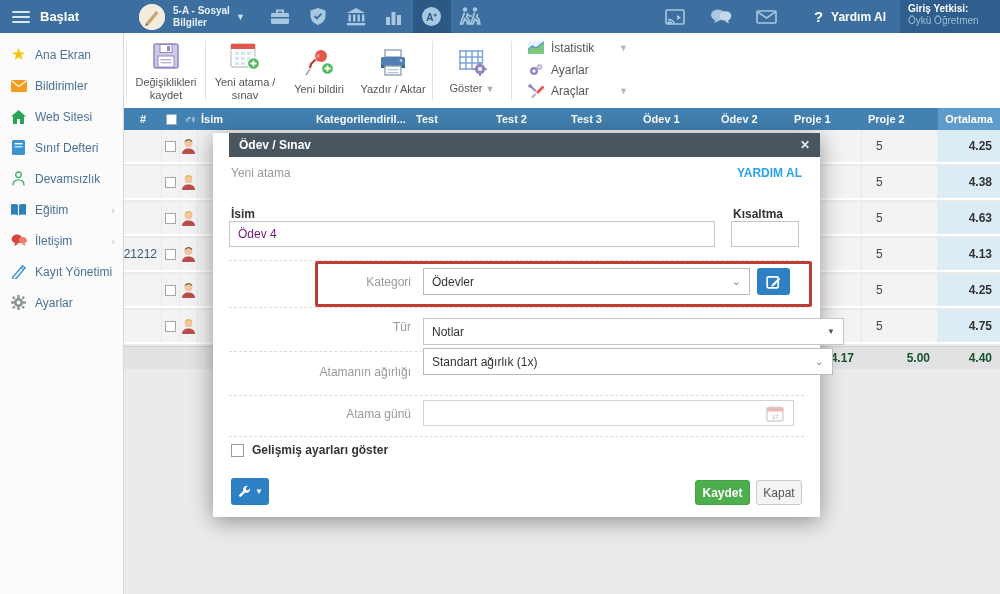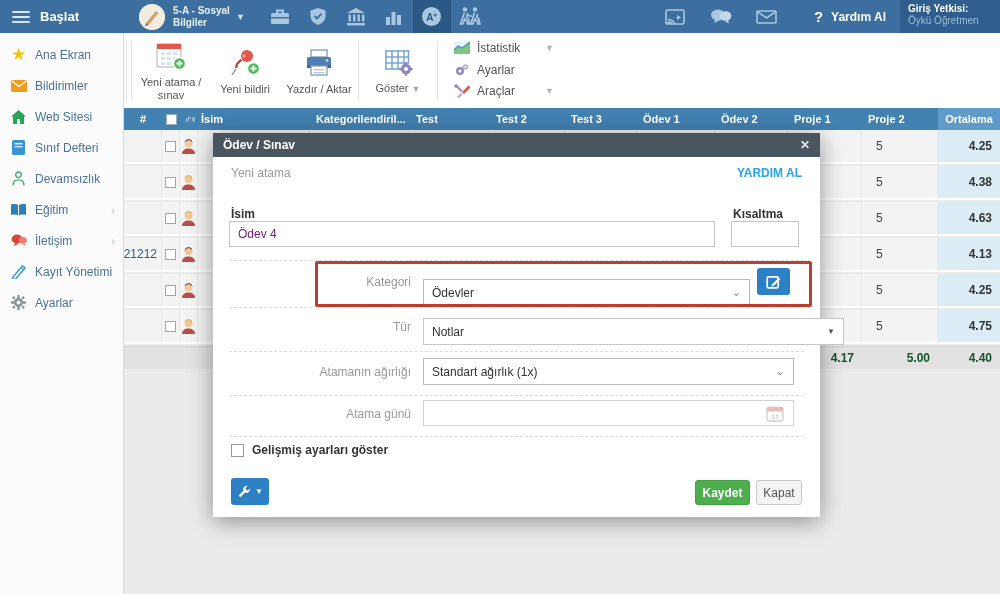"Değişiklikleri kaydet" div.tool-btn { html: none -> <div> <svg> <rect></rect> <rect></rect> <rect></rect> <rect></rect> <rect></rect> <rect></rect> </svg> <div>Değişiklikleri kaydet</div> </div> }
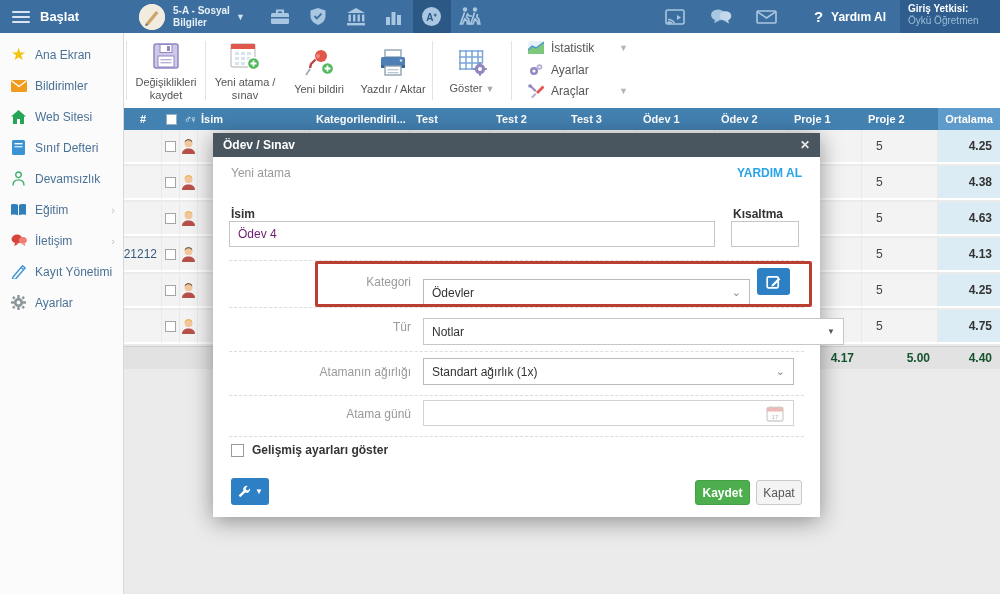"Ödev / Sınav" .modal { padding-left: none -> 16px }
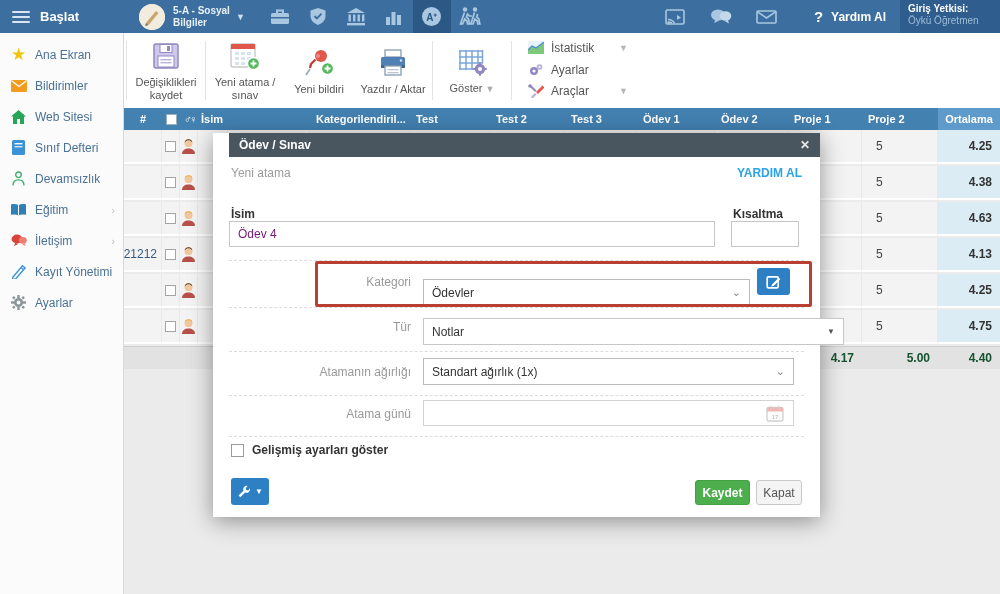"Ödevler" div.m-select { top: 146px -> 135px }
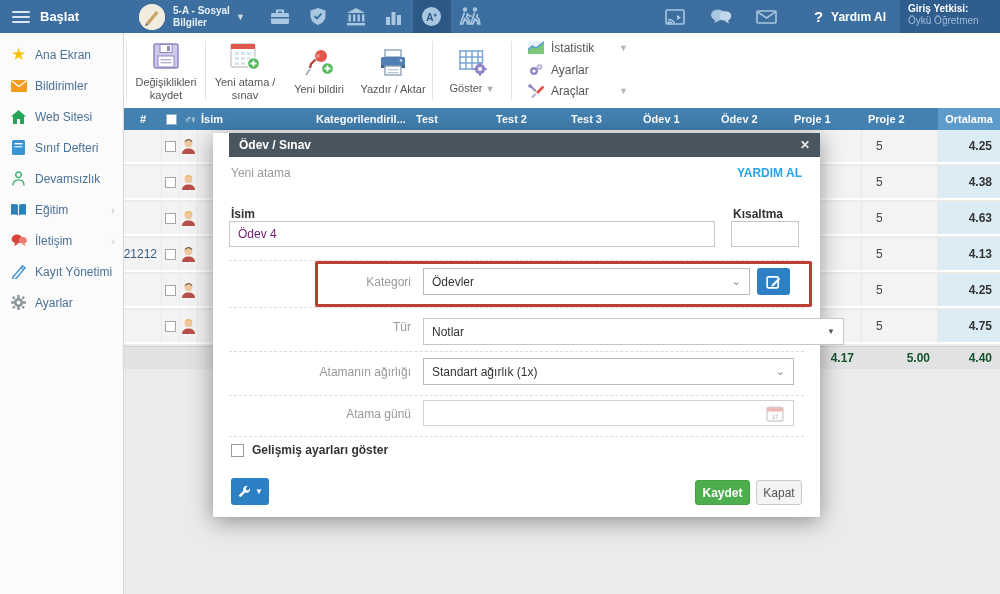"Standart ağırlık (1x)" div.m-select { top: 225px -> 215px; width: 371px -> 410px }
